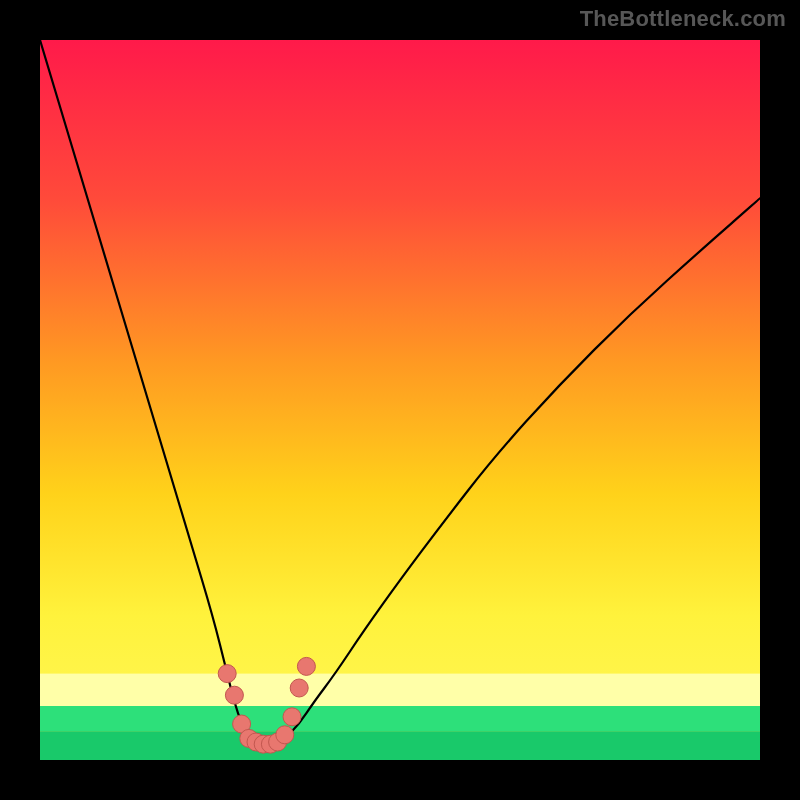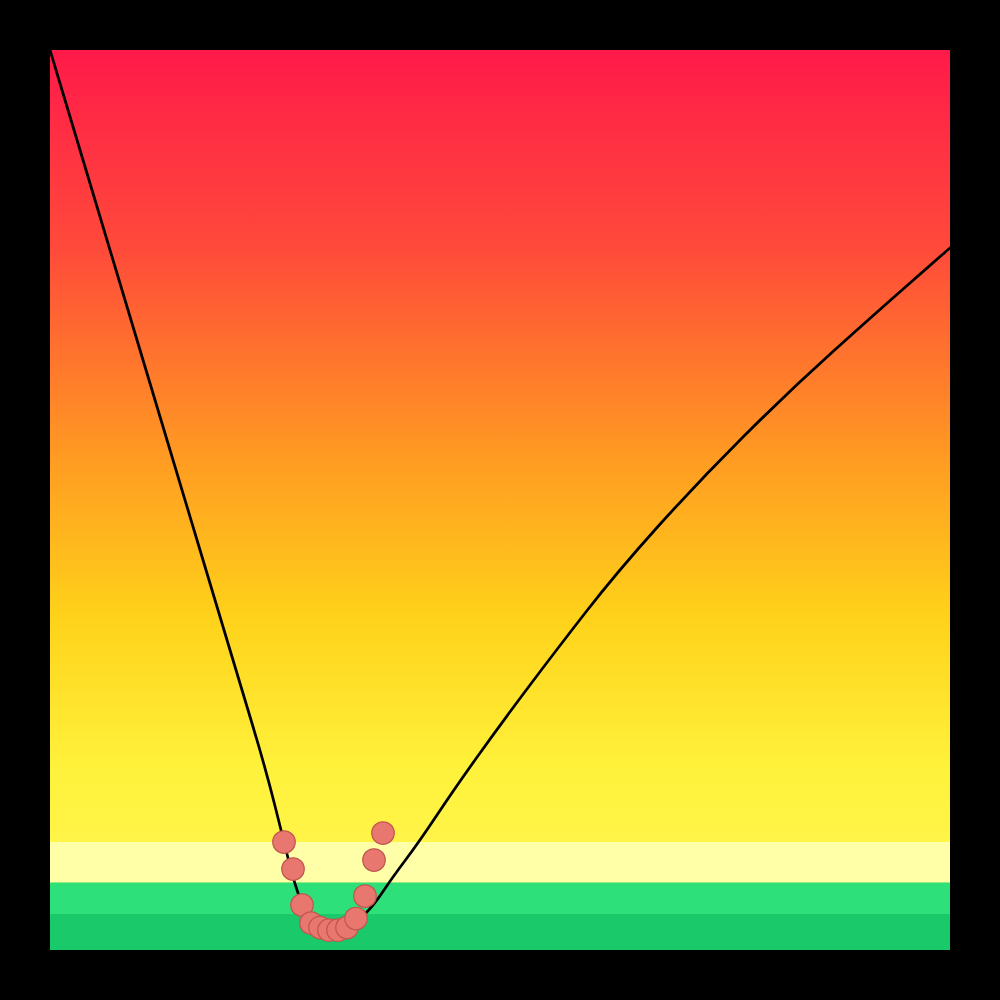"TheBottleneck.com" div.watermark { html: none -> <div>TheBottleneck.com</div> }
